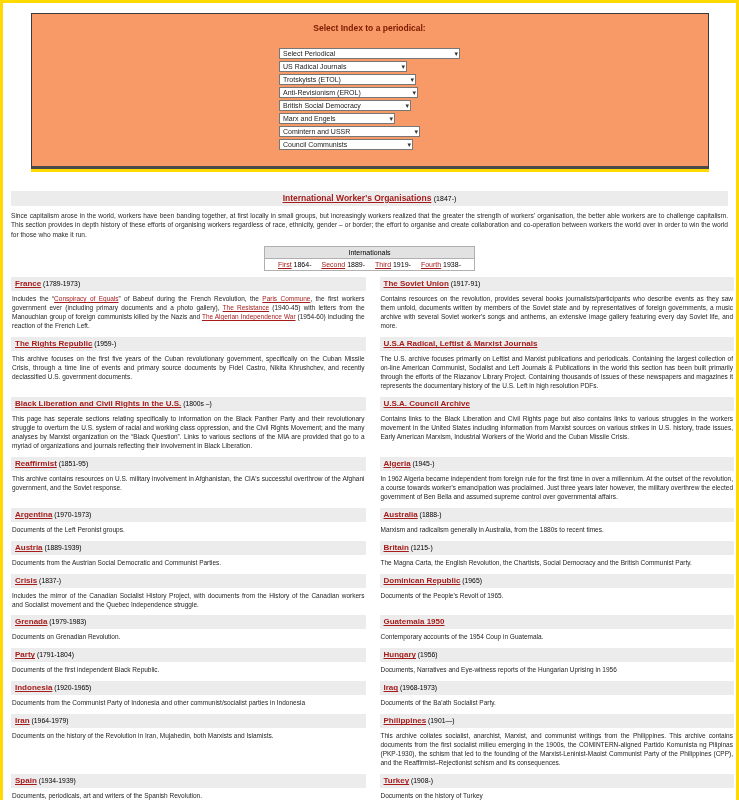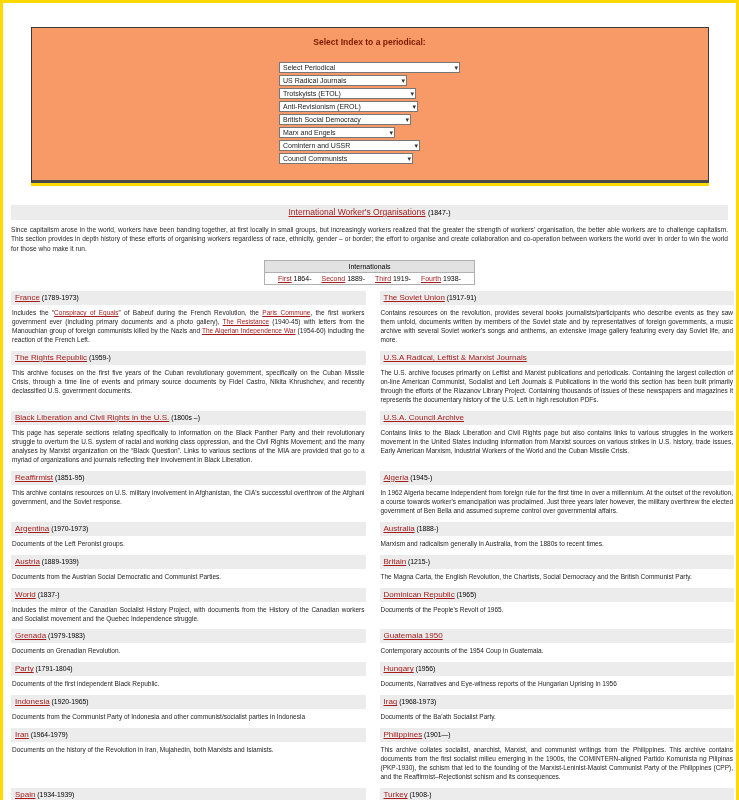"Select Index to a periodical:" .periodical-box { margin: 24px auto 0 -> 10px auto 0 }
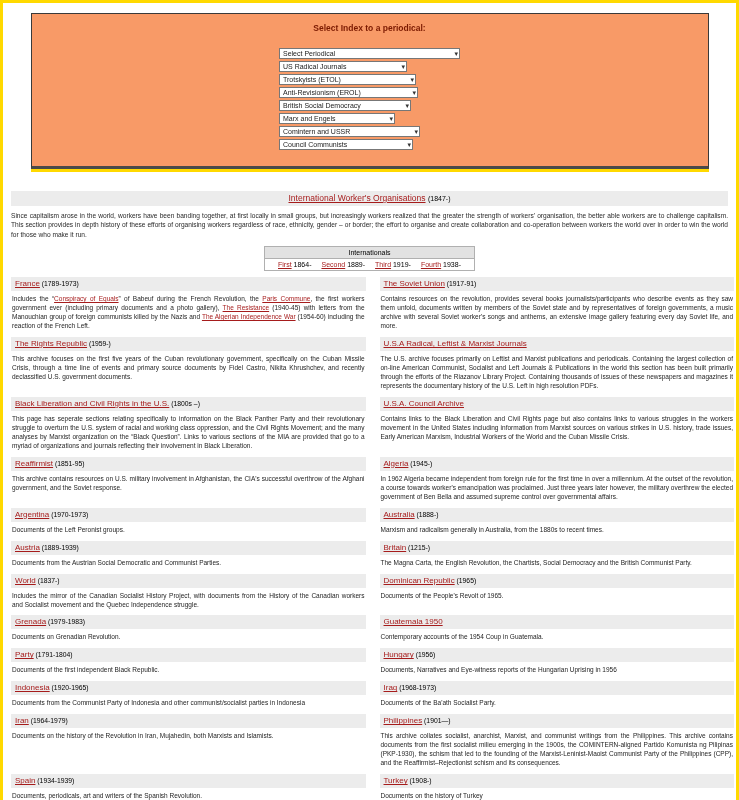"International Worker's Organisations" .red-link { font-weight: normal -> bold }
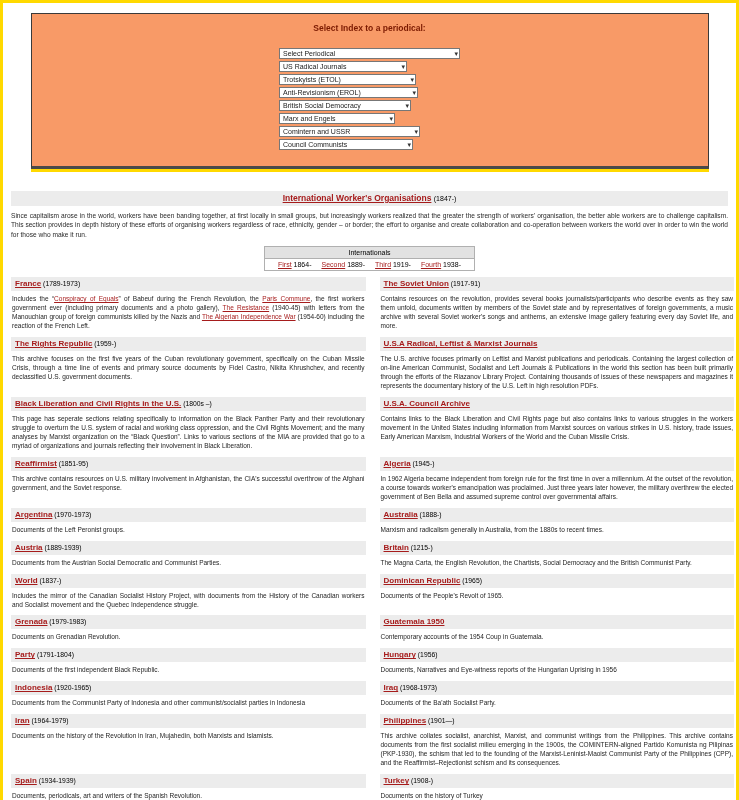"World" a.red-link { text: World -> Crisis }
